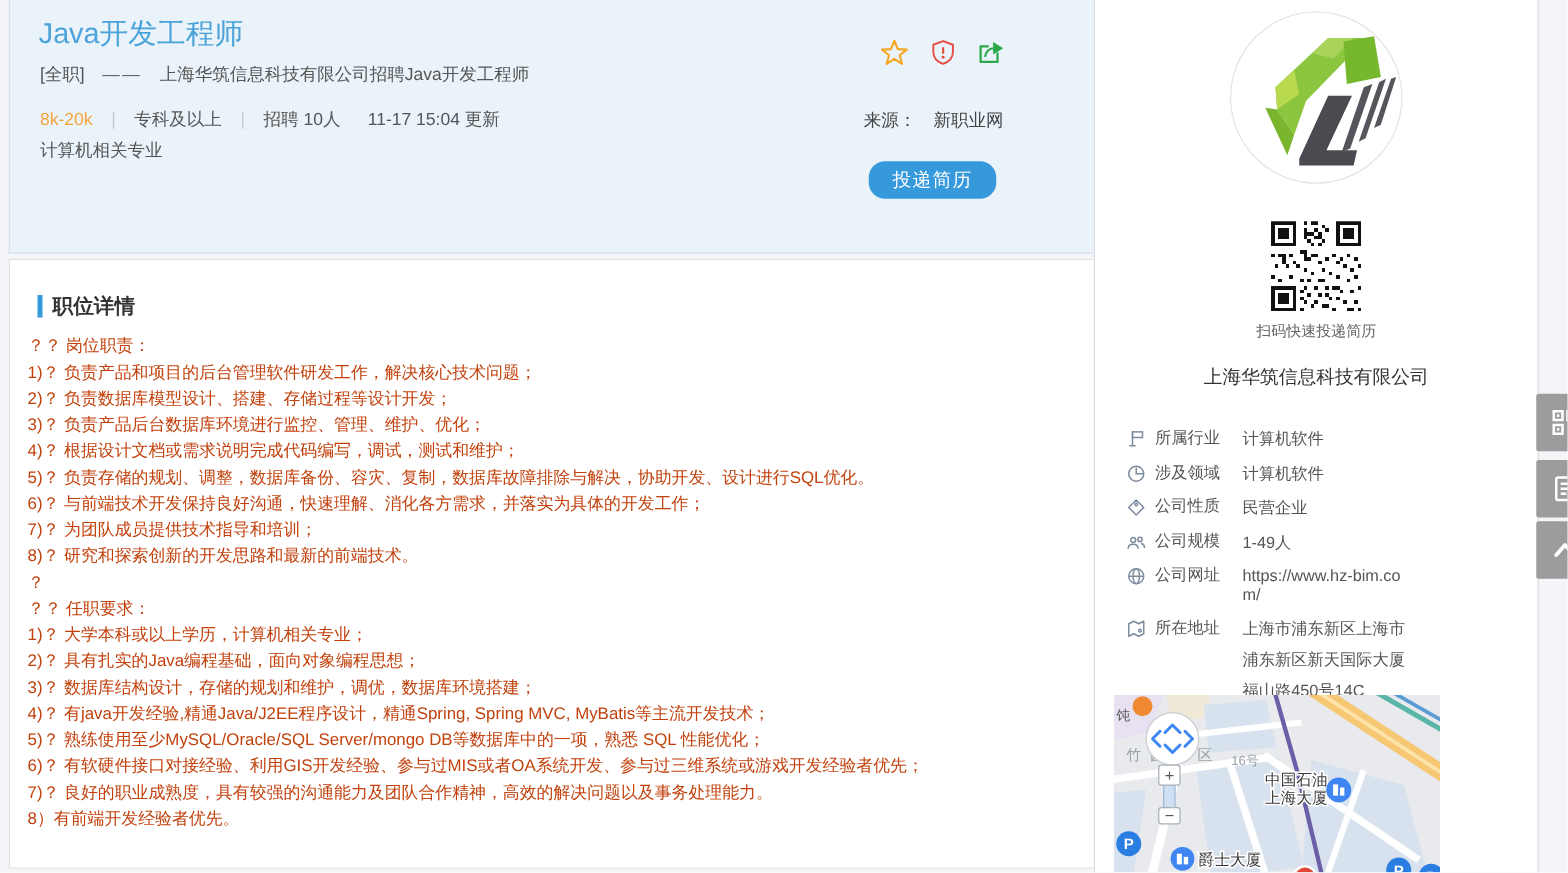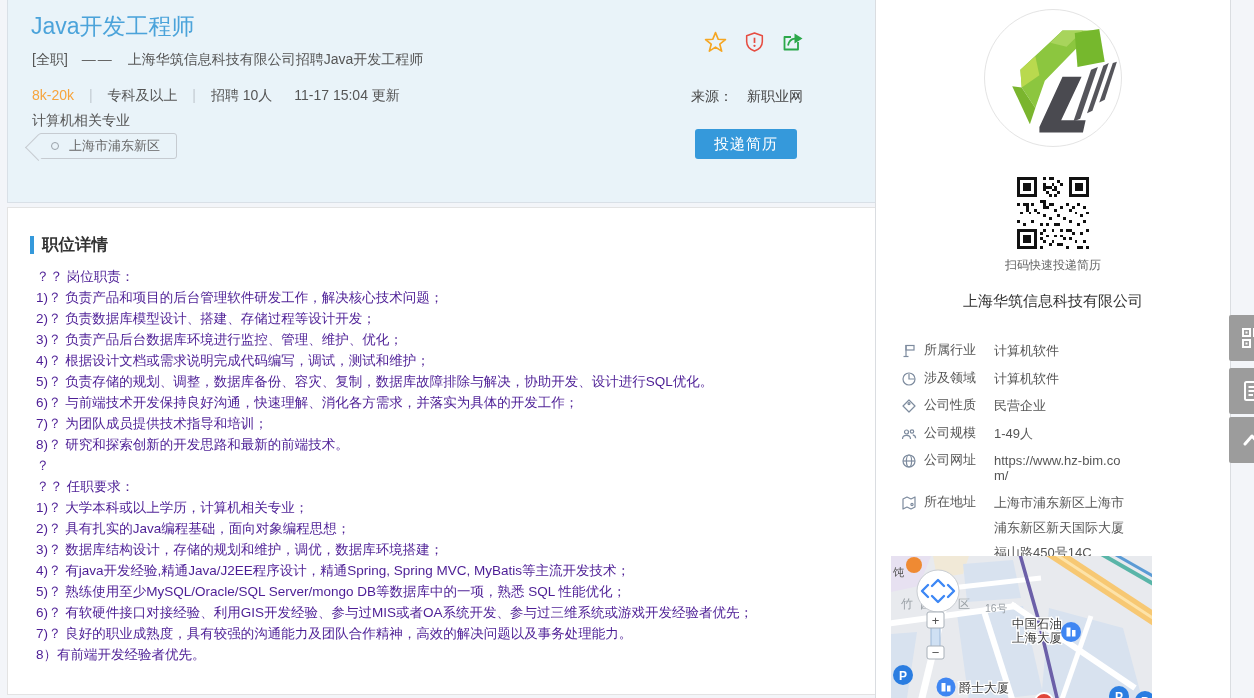"上海市浦东新区" div.loc-tag { html: <div> <span></span> <span>上海市浦东新区</span> </div> -> none }
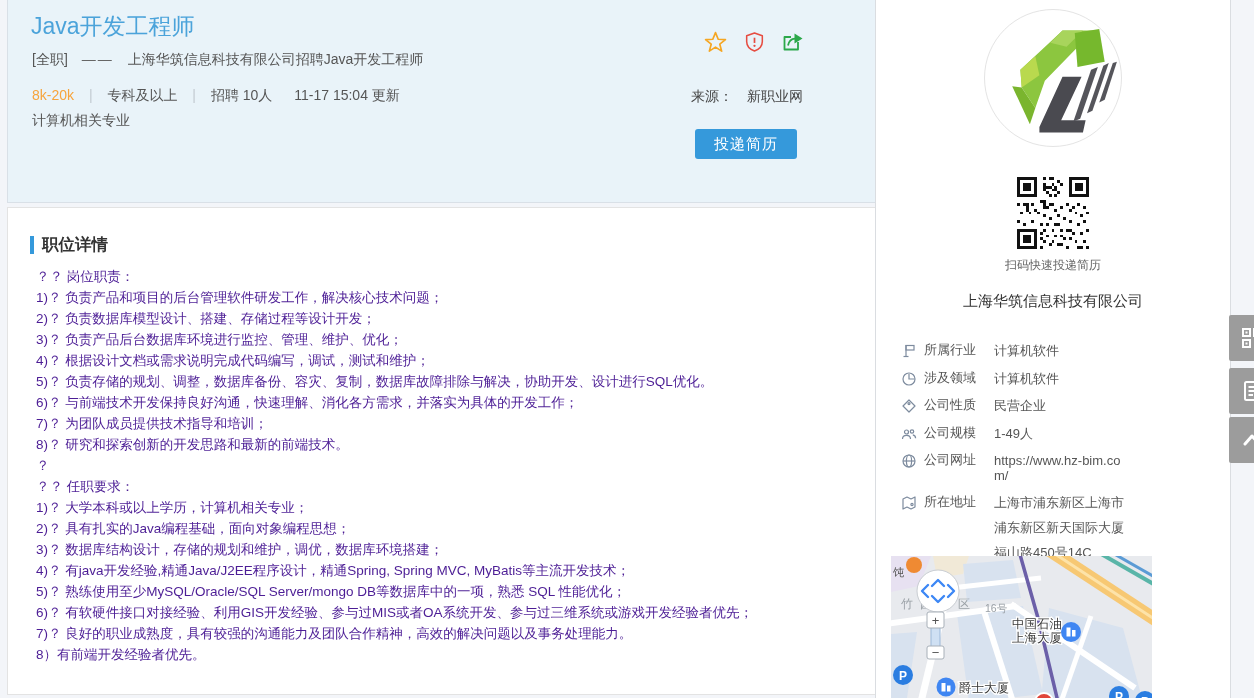"投递简历" .apply-btn { border-radius: 3px -> 13px }
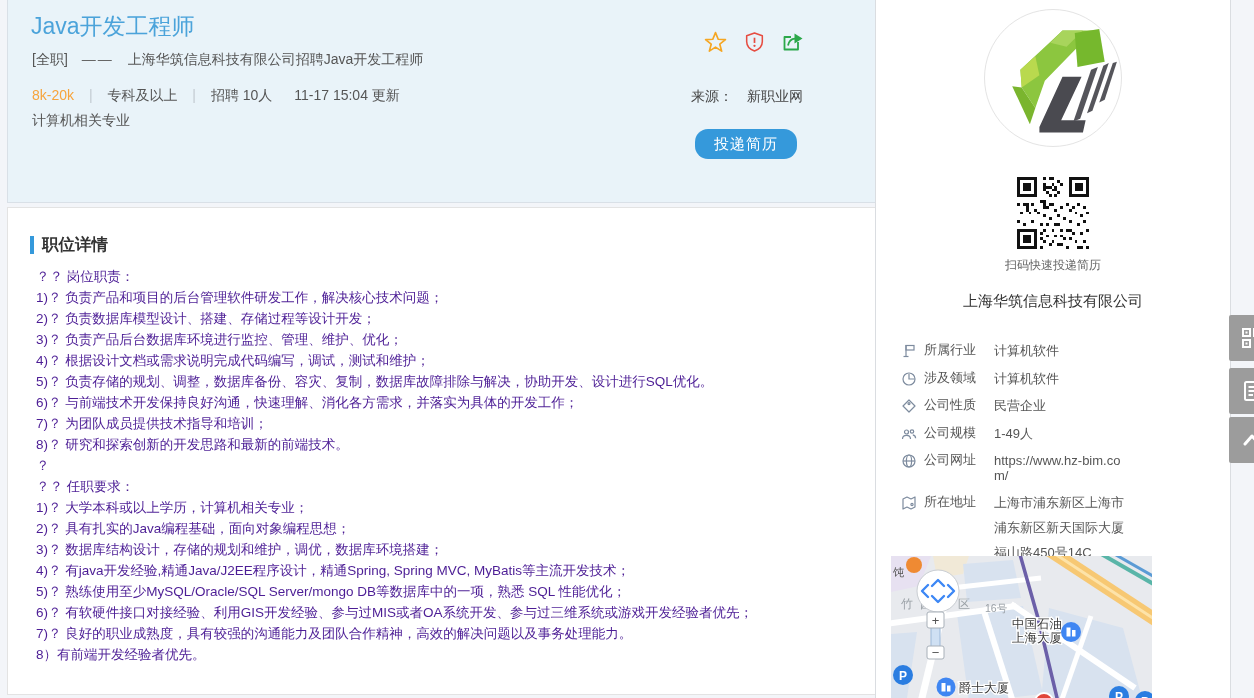"？？ 岗位职责：" .desc { color: #4c1d95 -> #c2410c; left: 28px -> 14px }
